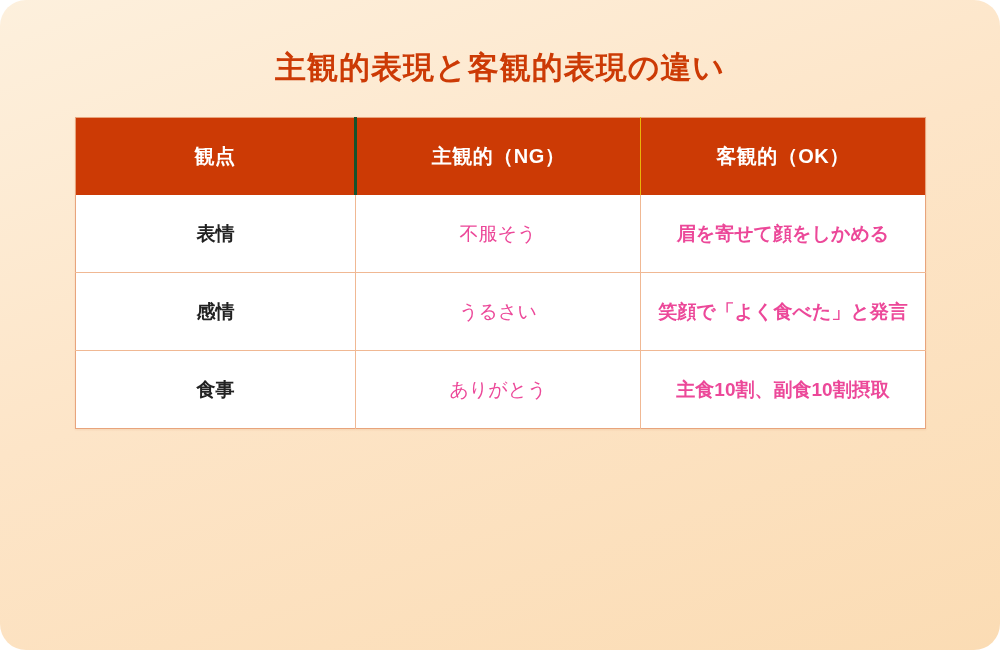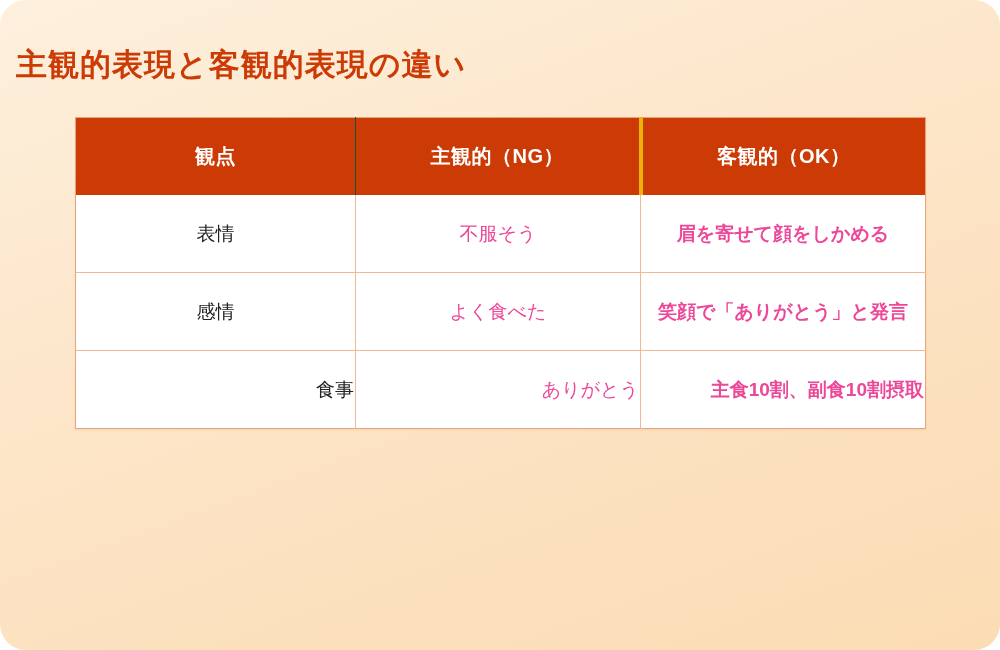"主観的表現と客観的表現の違い" .title { margin: 16px -> 0; padding-top: 28px -> 47px; text-align: left -> center }
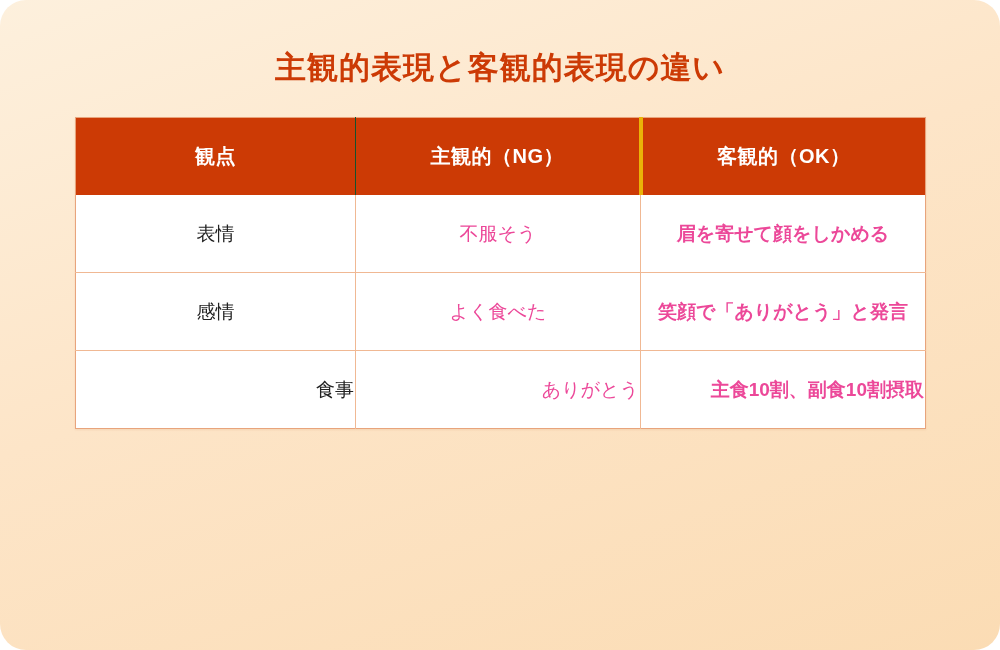"観点" thead th.col-view { border-right: 1px solid #14532d -> 3px solid #14532d }
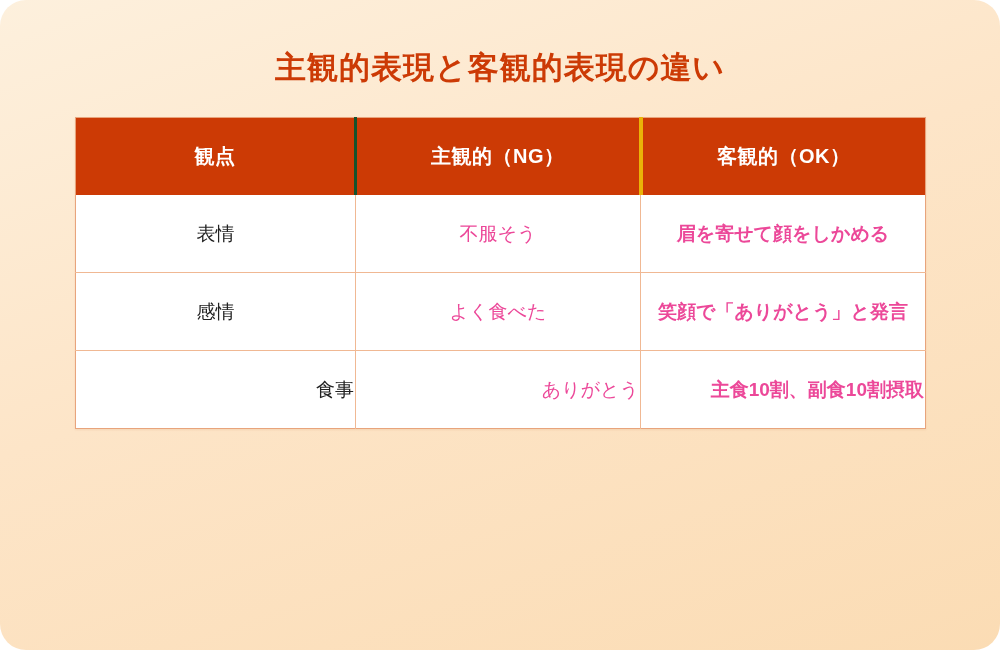"主観的（NG）" thead th.col-ng { border-right: 4px solid #eab308 -> 1px solid #eab308 }
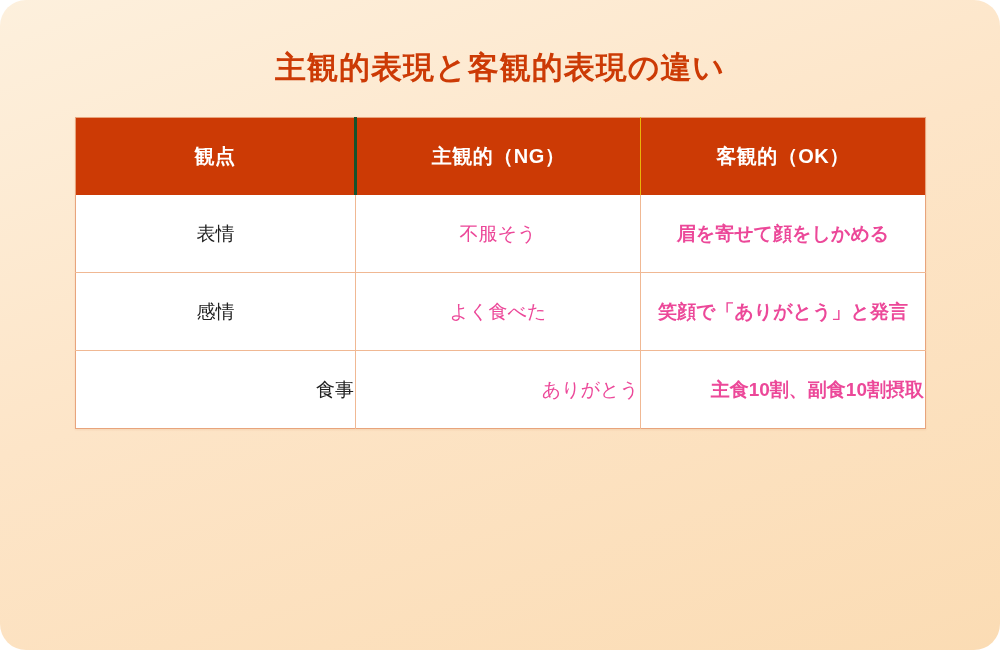"表情" tbody td.cell-view { font-weight: normal -> bold }
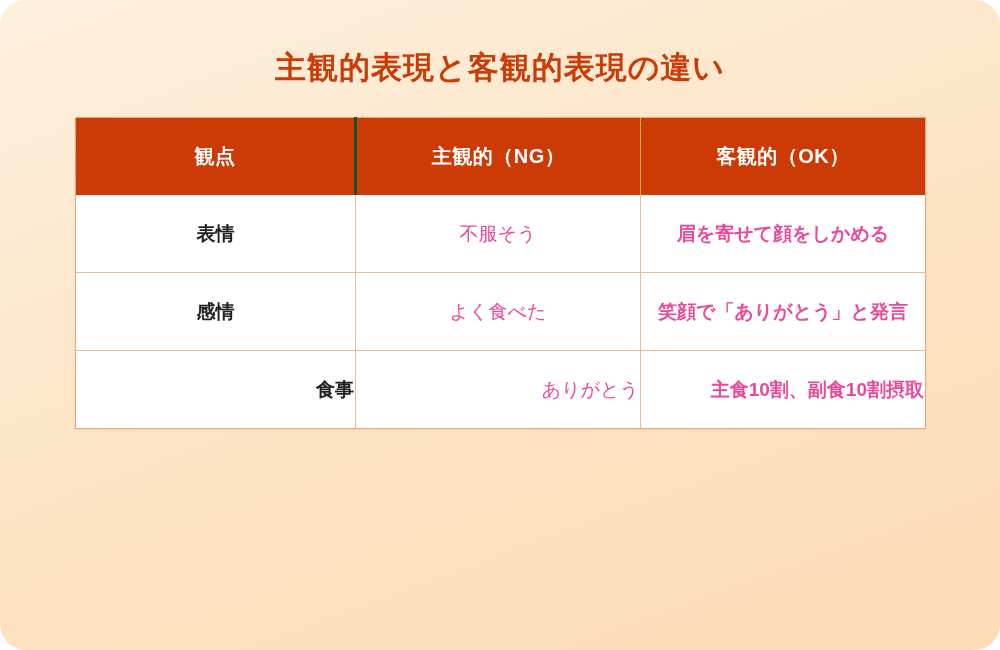"よく食べた" td { text: よく食べた -> うるさい }
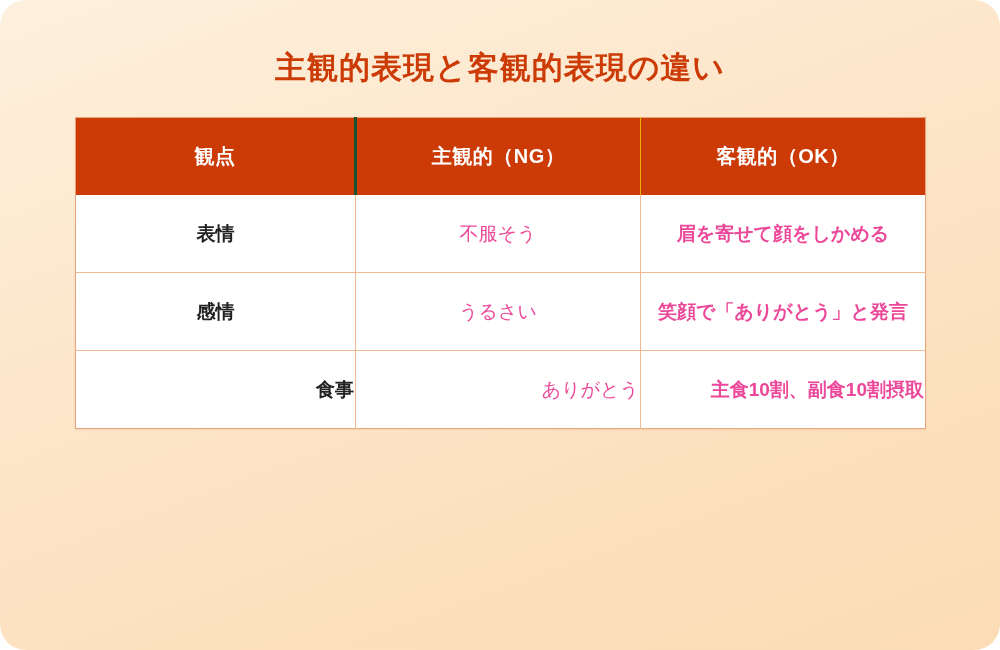"笑顔で「ありがとう」と発言" td { text: ありがとう -> よく食べた }
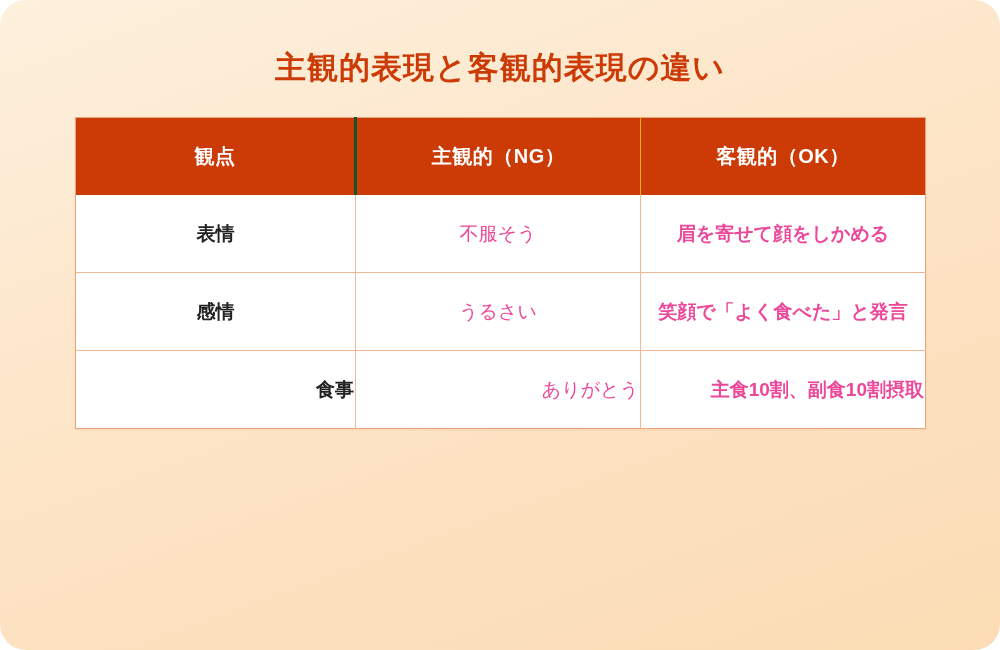"食事" tbody tr:last-child td { text-align: right -> none }
